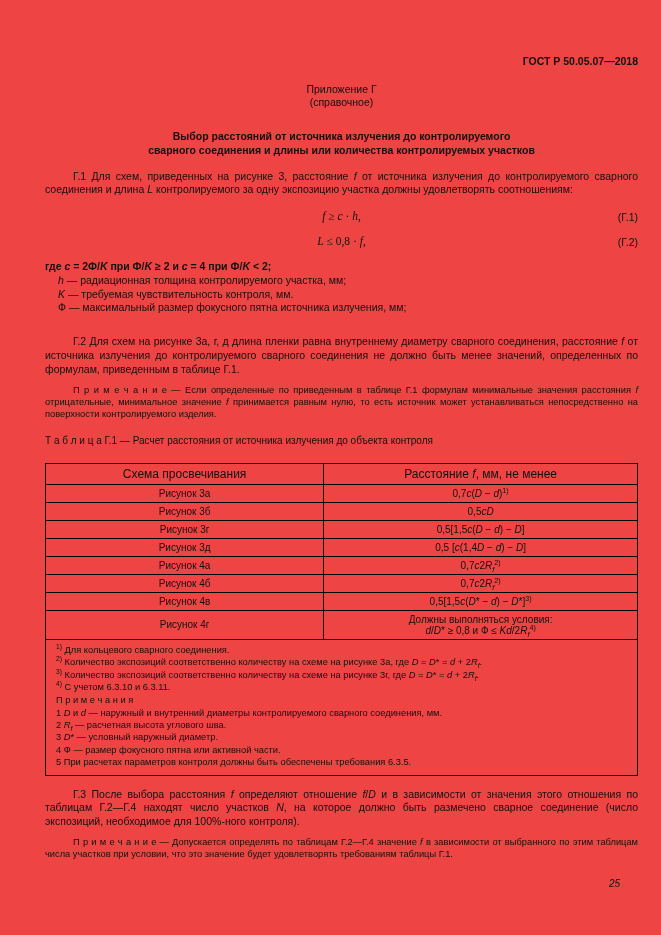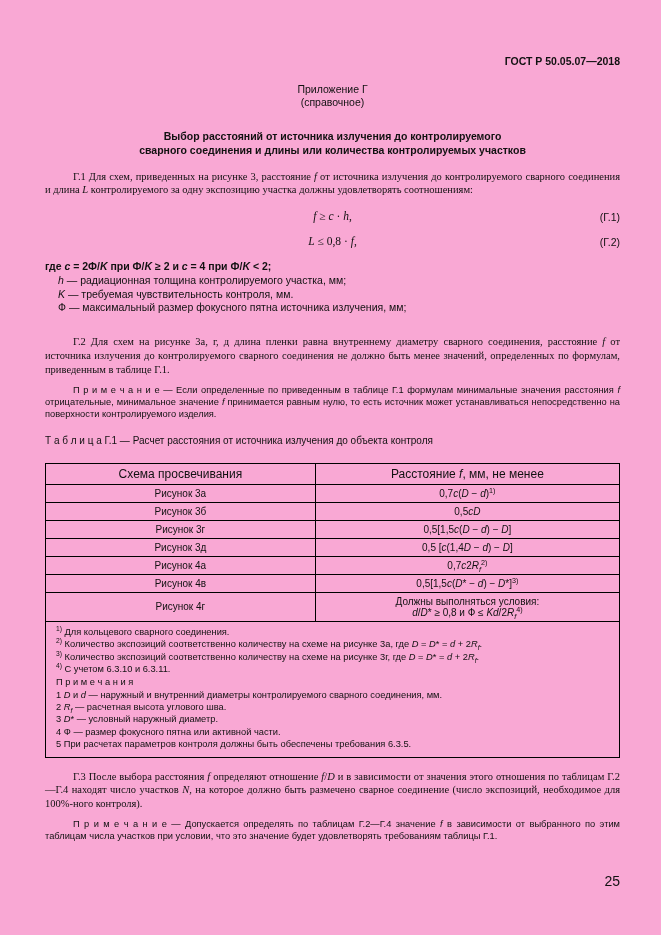"ГОСТ Р 50.05.07—2018" .page { background: #f9a8d4 -> #ef4444; padding: 55px 41px 0 45px -> 55px 23px 0 45px }
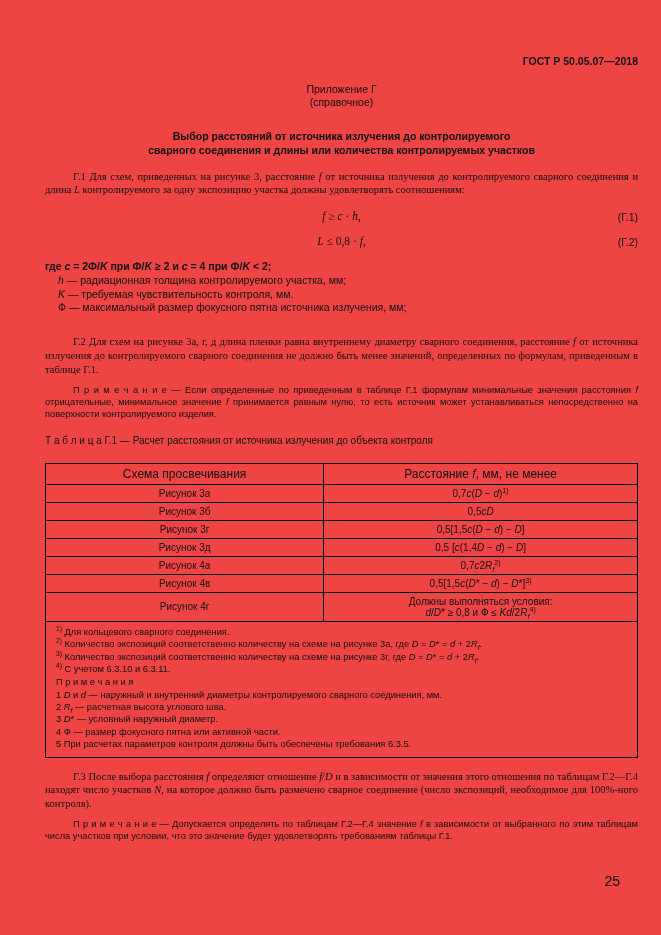"Г.1 Для схем, приведенных на" .para { font-family: Liberation Serif, serif -> none }
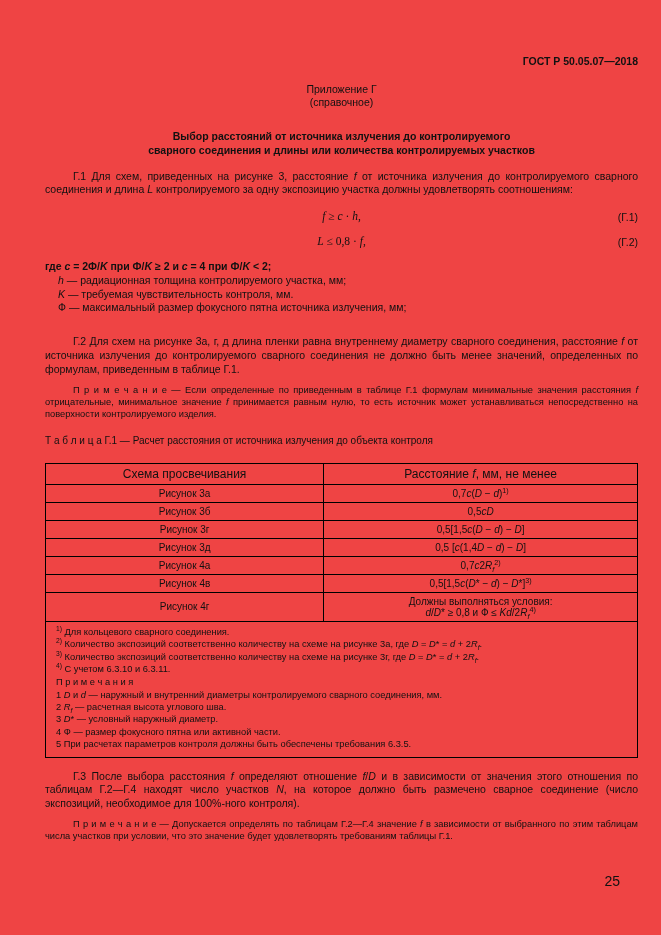"Рисунок 4б" tr { html: none -> <tr> <td>Рисунок 4б</td> <td>0,7<i>c</i>2<i>R<sub>f</sub></i><sup>2)</sup></td> </tr> }
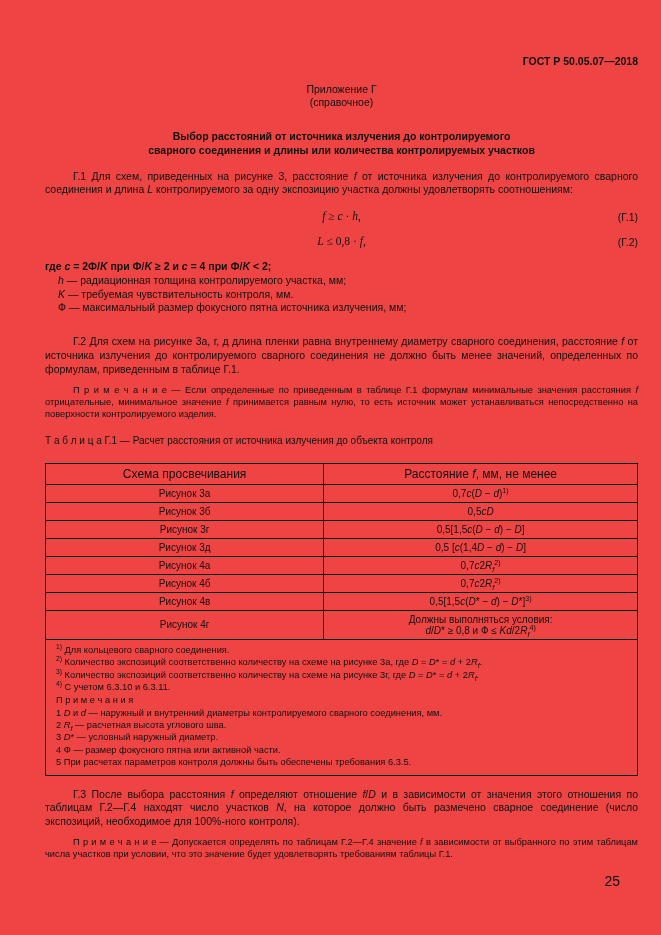"25" .page-number { font-size: 14px -> 10px; font-style: none -> italic }
